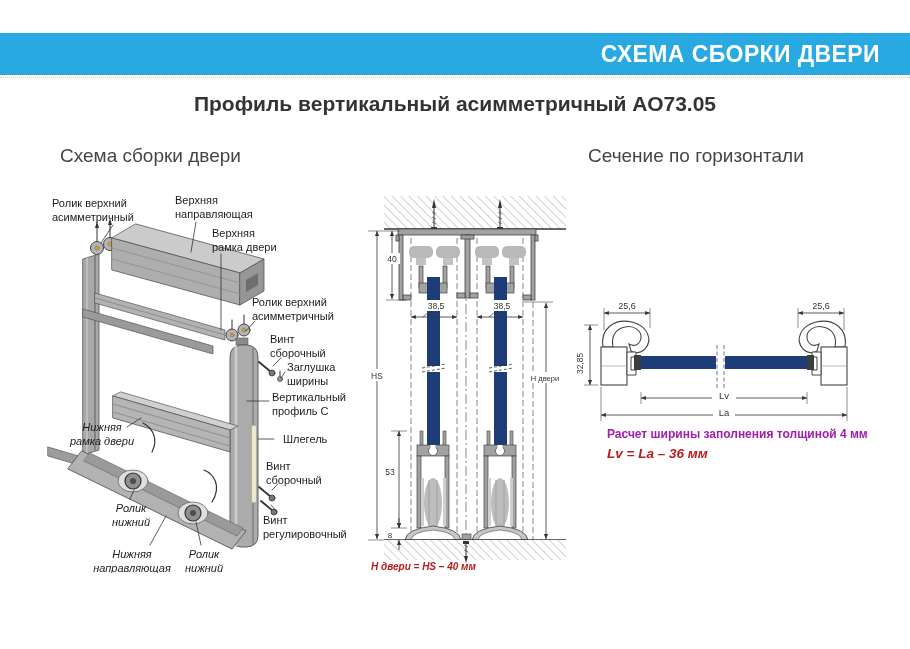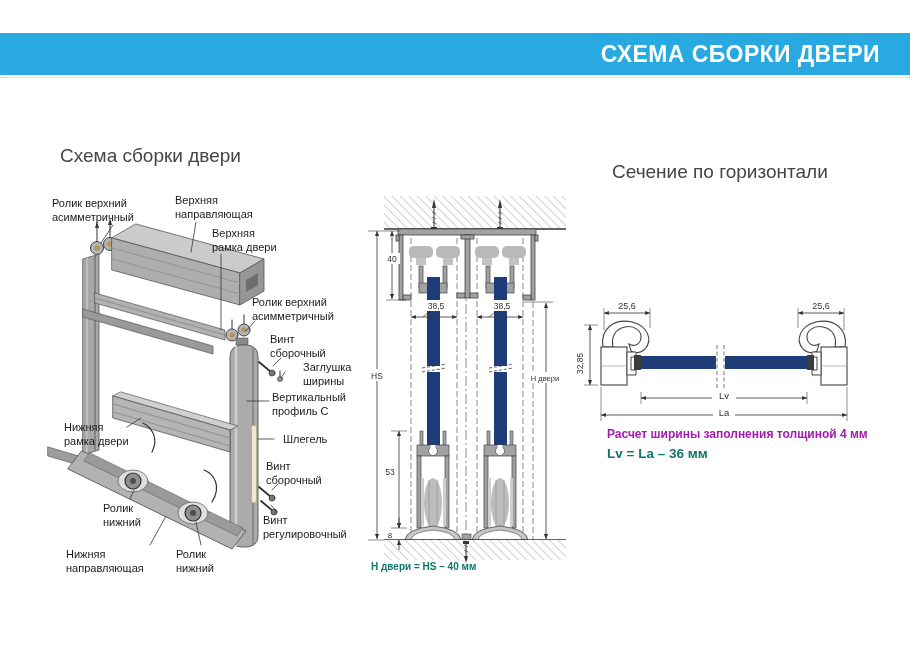"Профиль вертикальный асимметричный" div.page-title { html: none -> <div>Профиль вертикальный асимметричный АО73.05</div> }
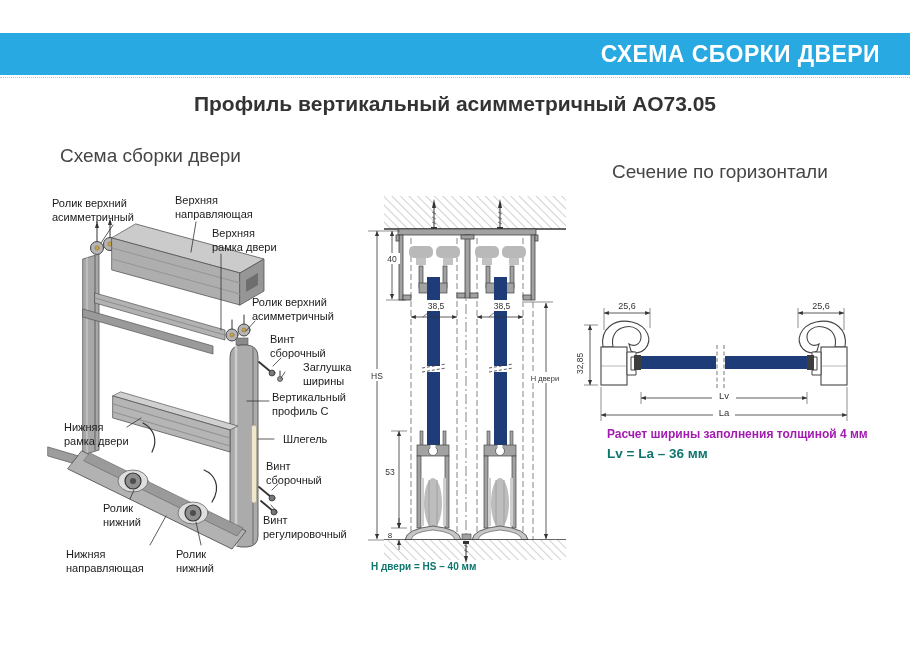"Сечение по горизонтали" #h-horizontal { left: 612px -> 588px; margin-top: 16px -> none }
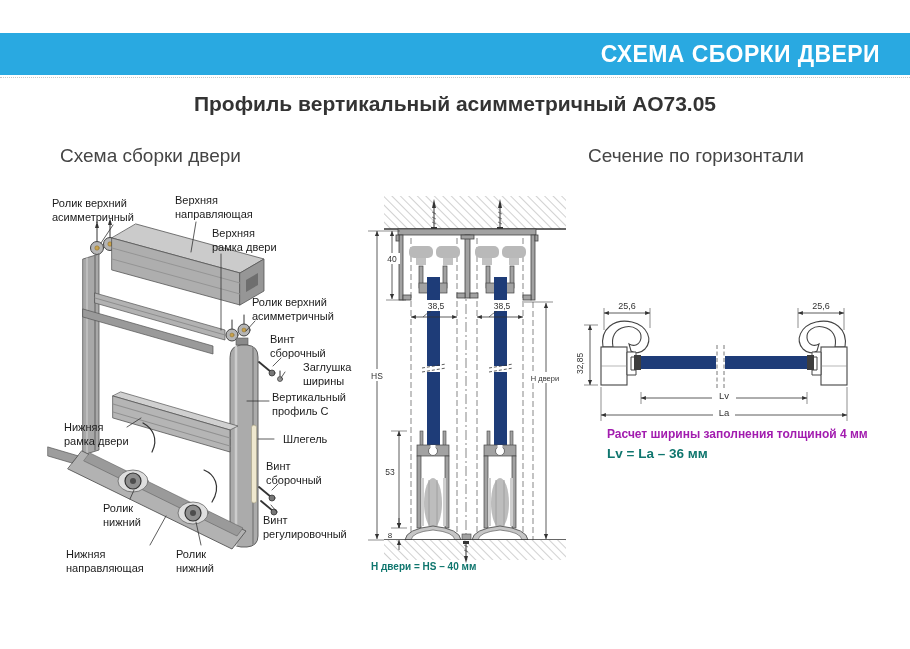"Заглушка" div.lbl { left: 303px -> 287px }
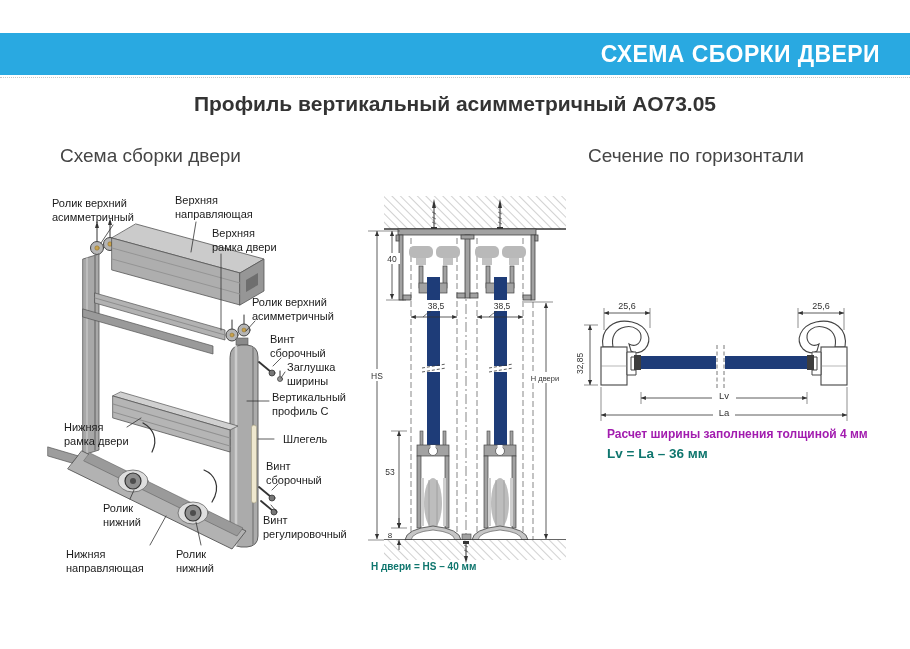"Нижняя" .lbl.c { font-style: none -> italic; text-align: left -> center }
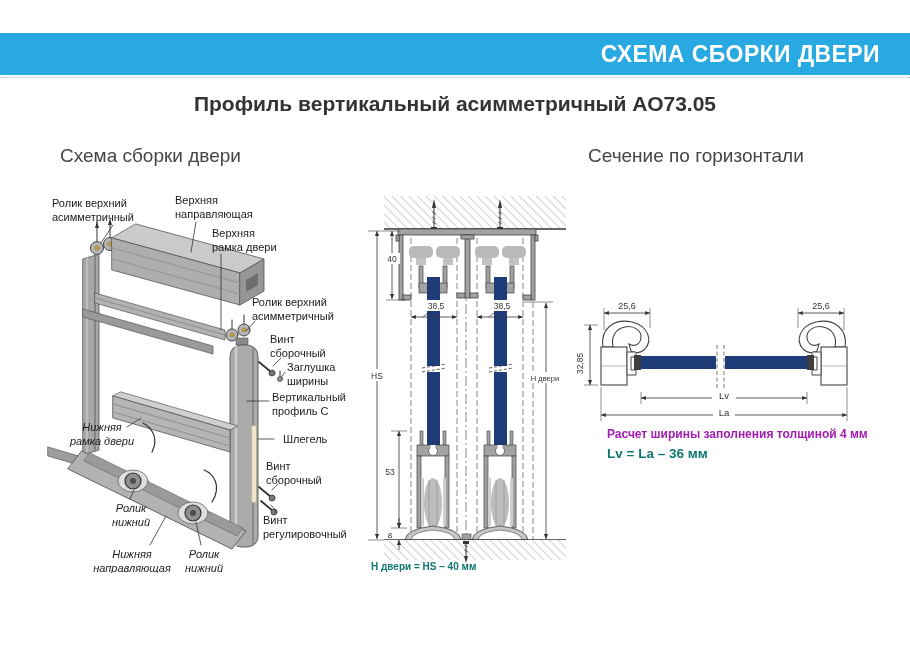"Lv = La – 36" .formula { color: #0f766e -> #b91c1c; font-style: none -> italic }
